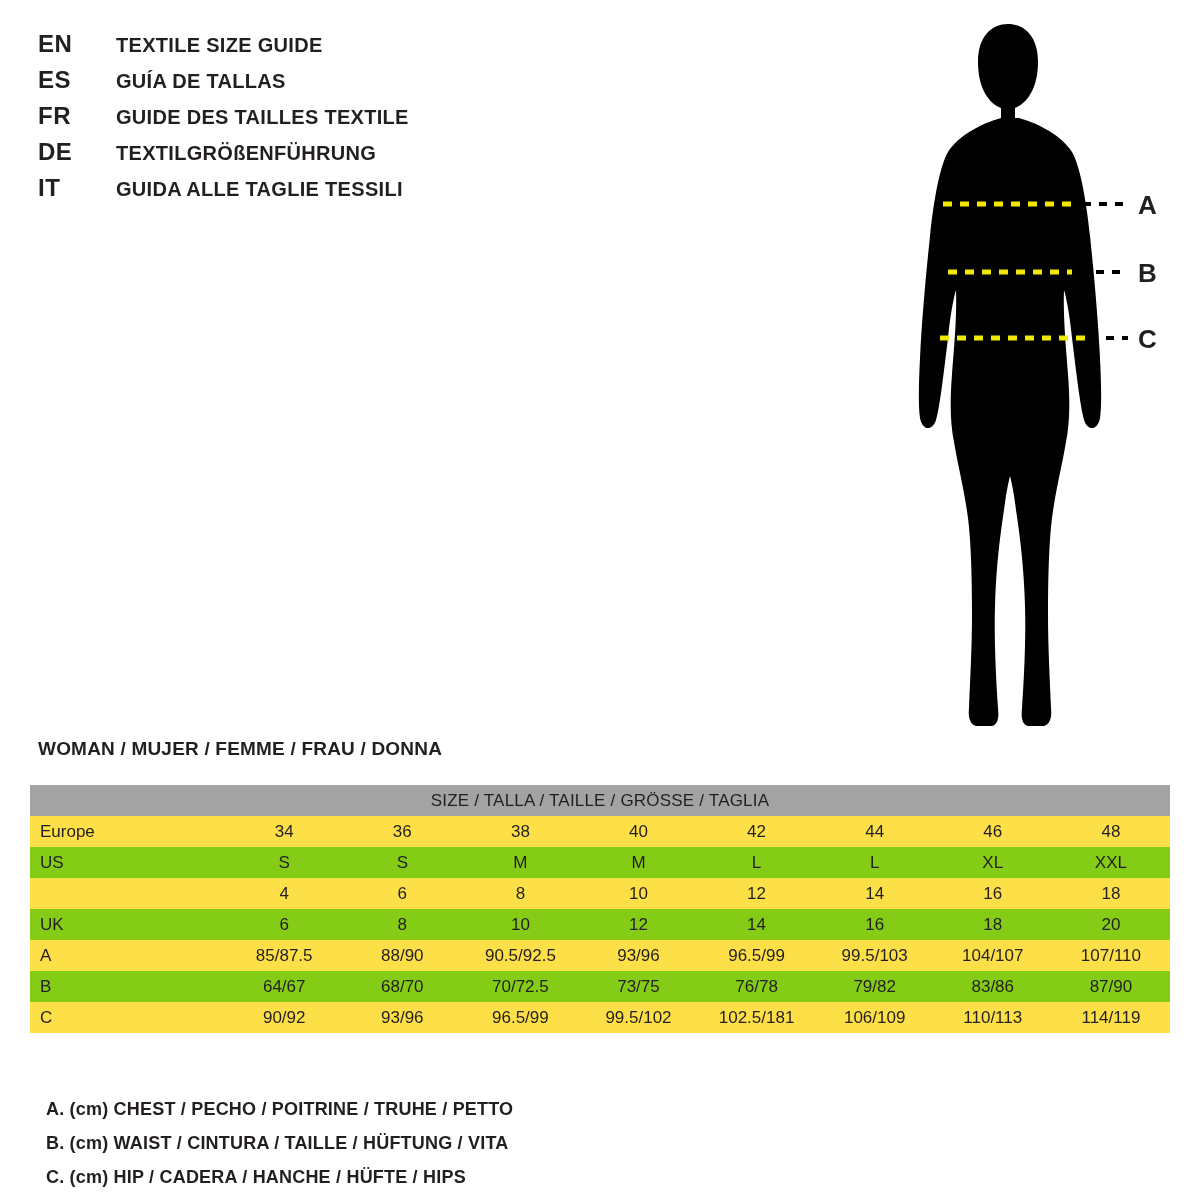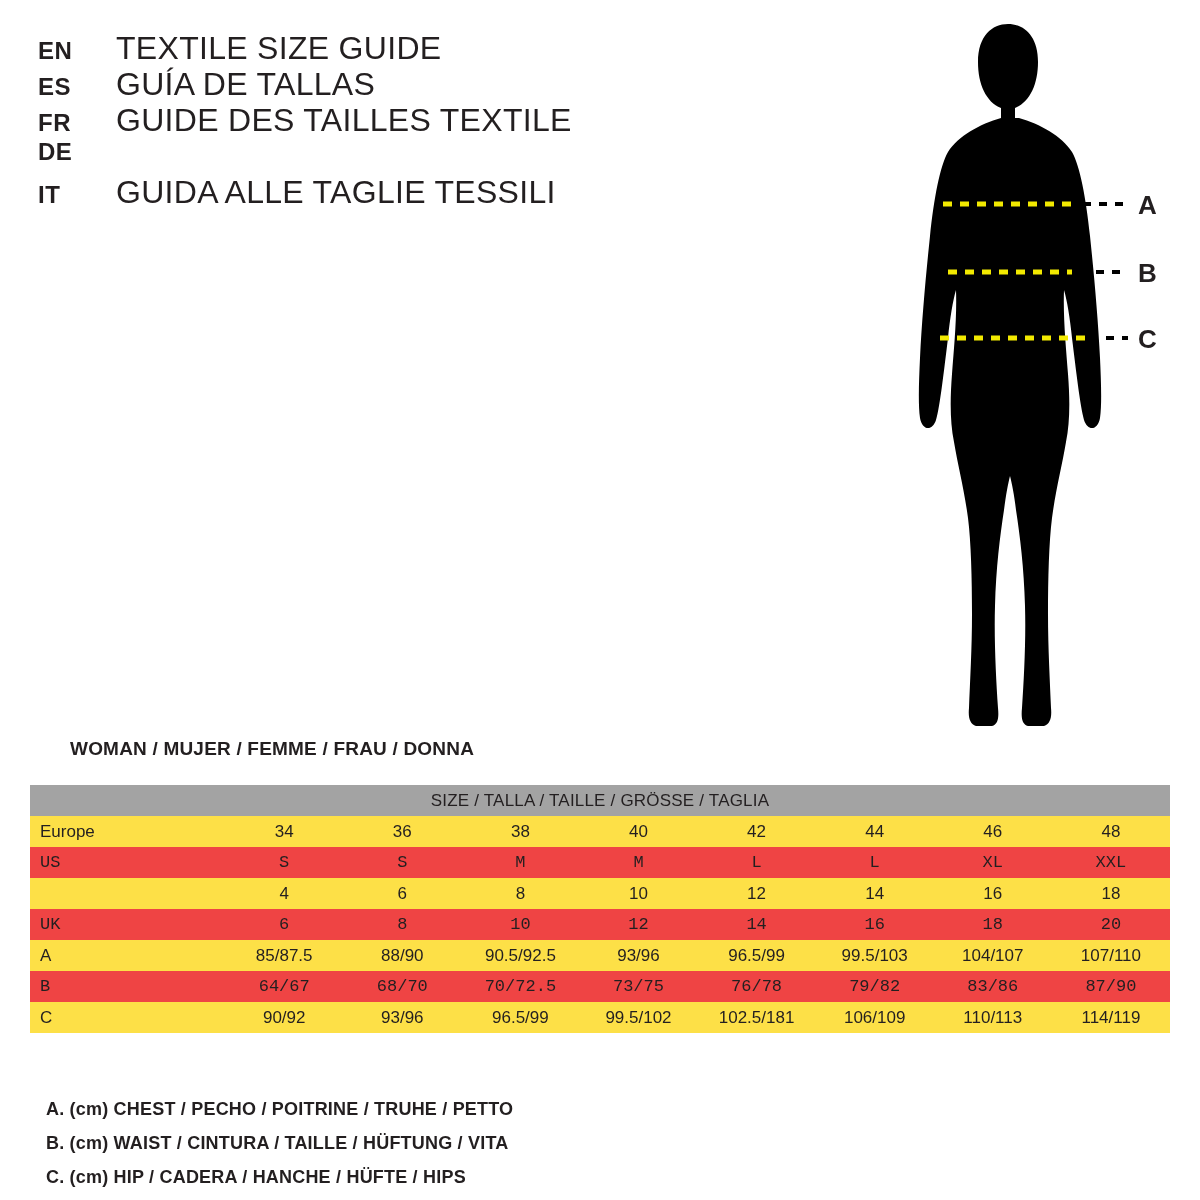"TEXTILE SIZE GUIDE" .title-text { font-size: 32px -> 20px; font-weight: normal -> bold }
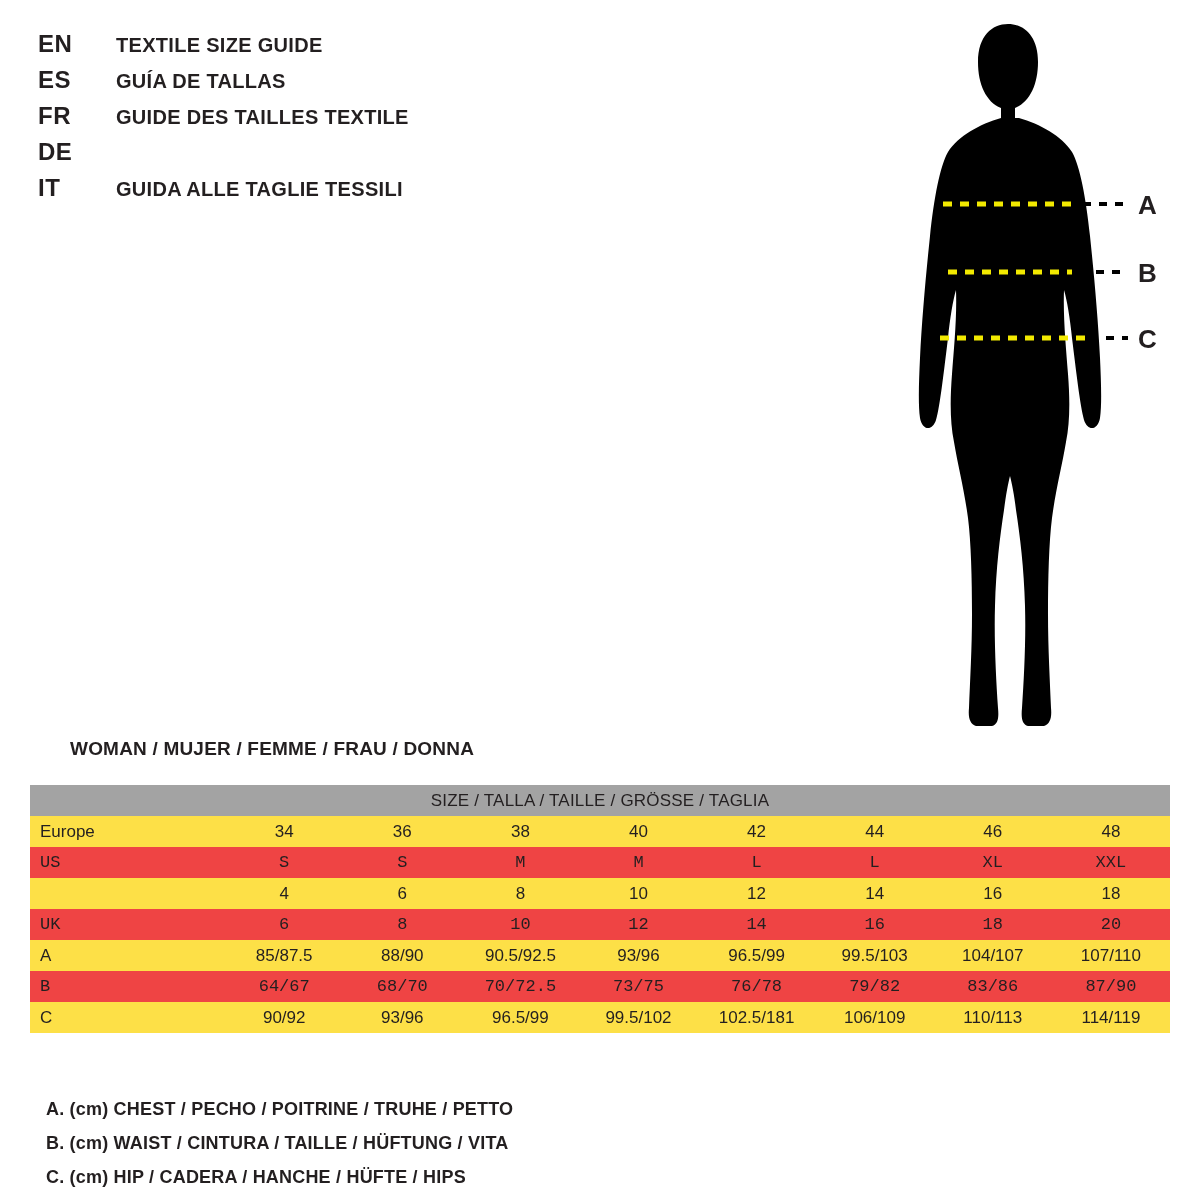"TEXTILGRÖßENFÜHRUNG" div.title-text { html: none -> <div>TEXTILGRÖßENFÜHRUNG</div> }
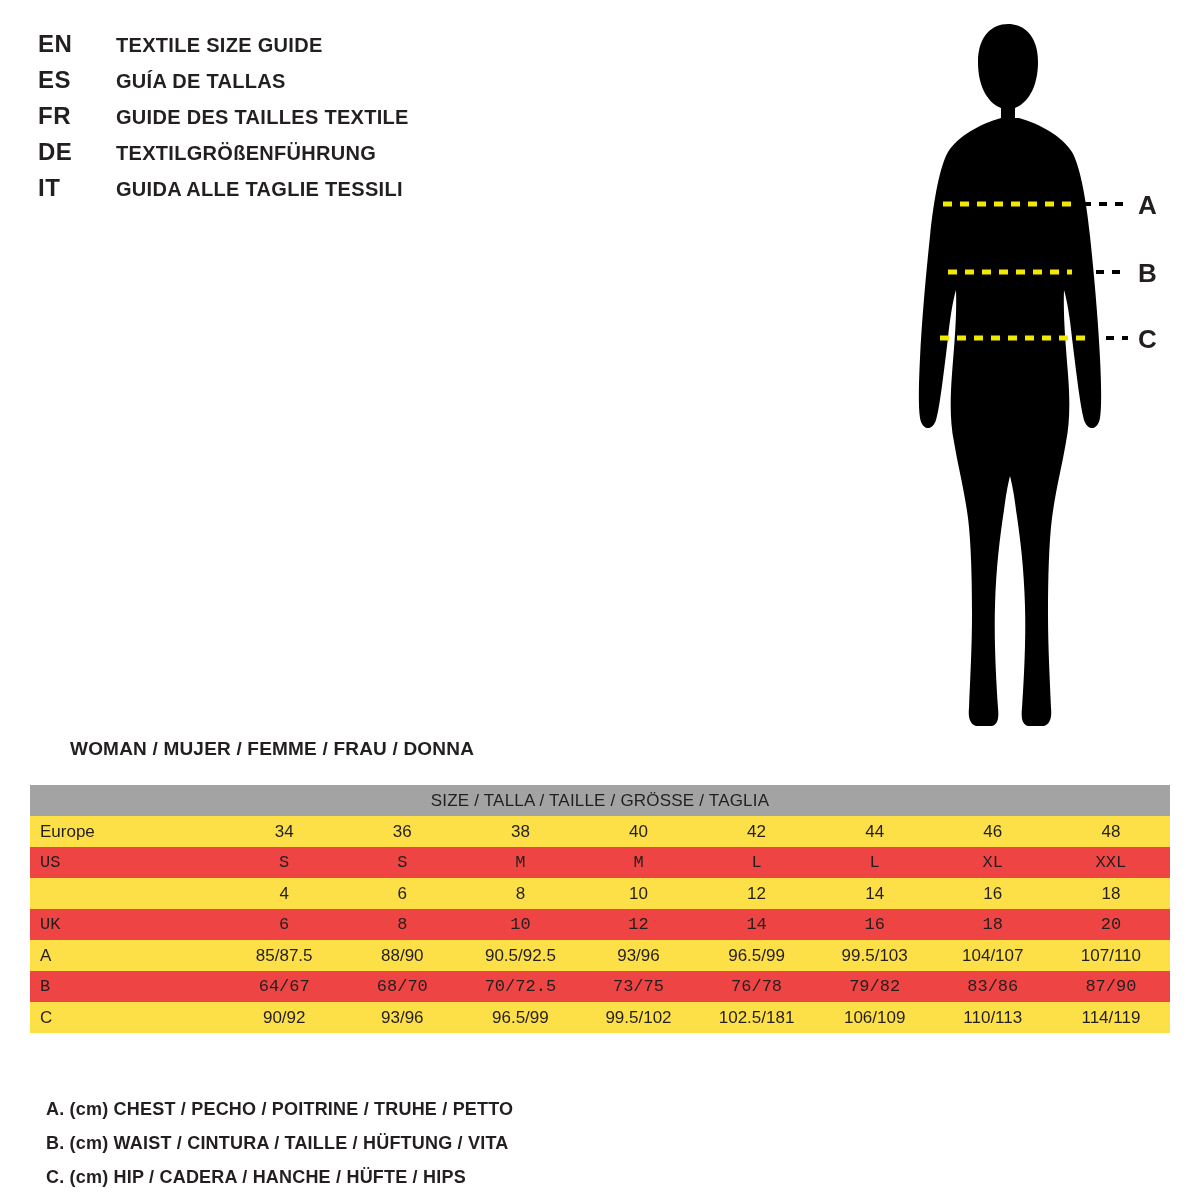"WOMAN / MUJER / FEMME" .section-label { margin-left: 32px -> none }
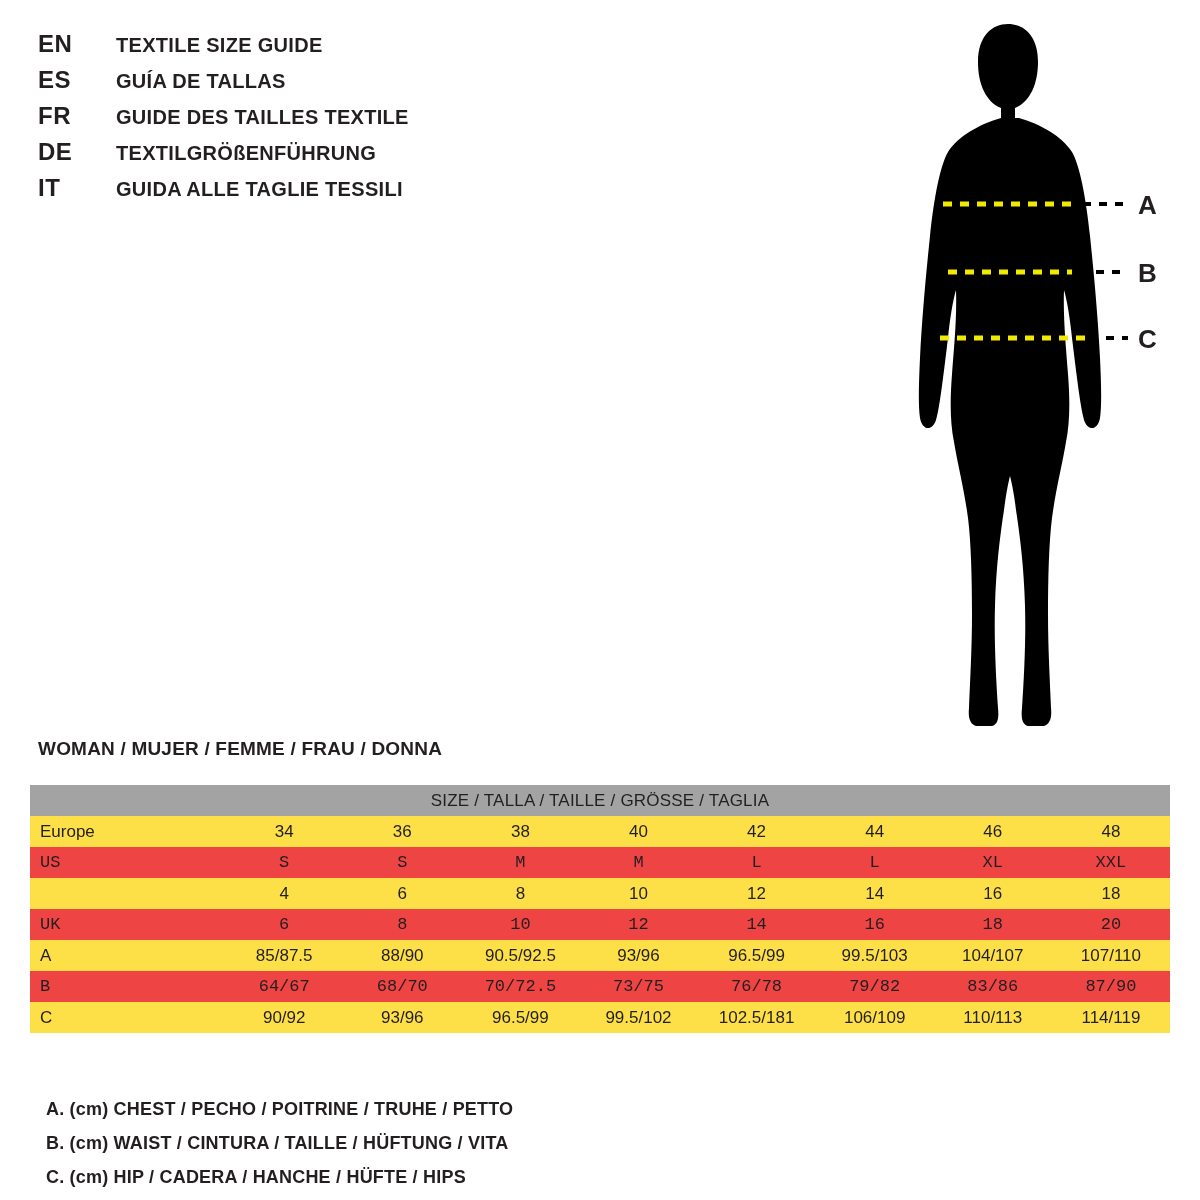"US" tr.shade td { background: #ef4444 -> #84cc16; font-family: Liberation Mono, monospace -> none }
